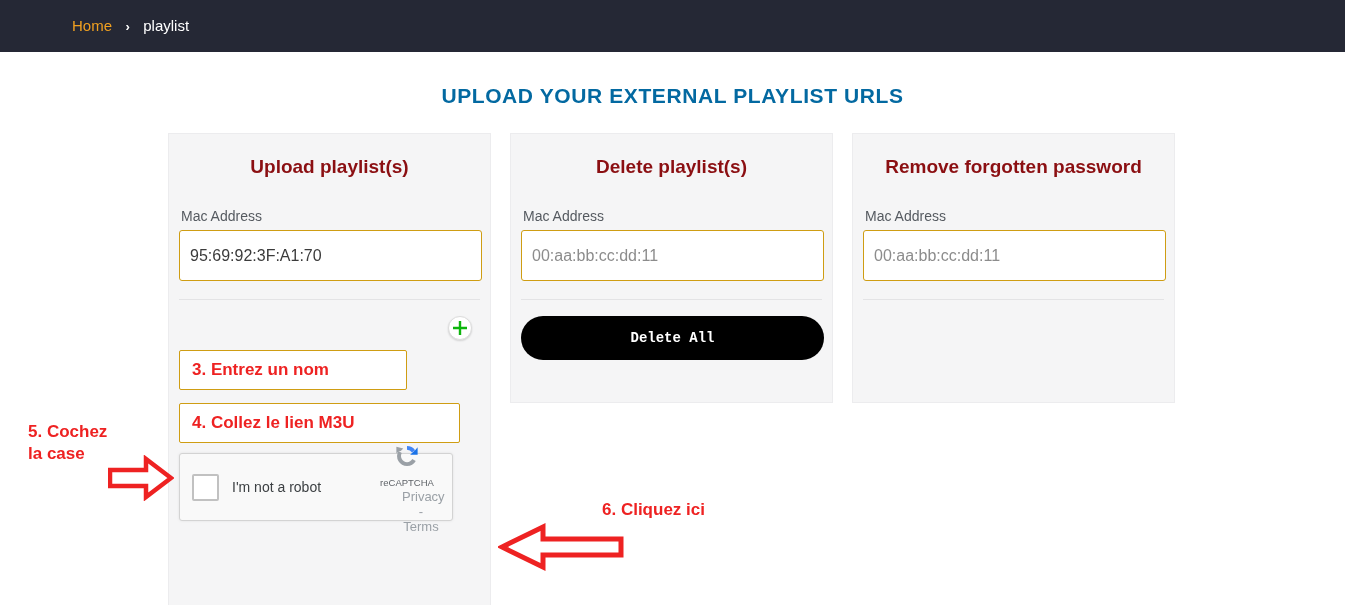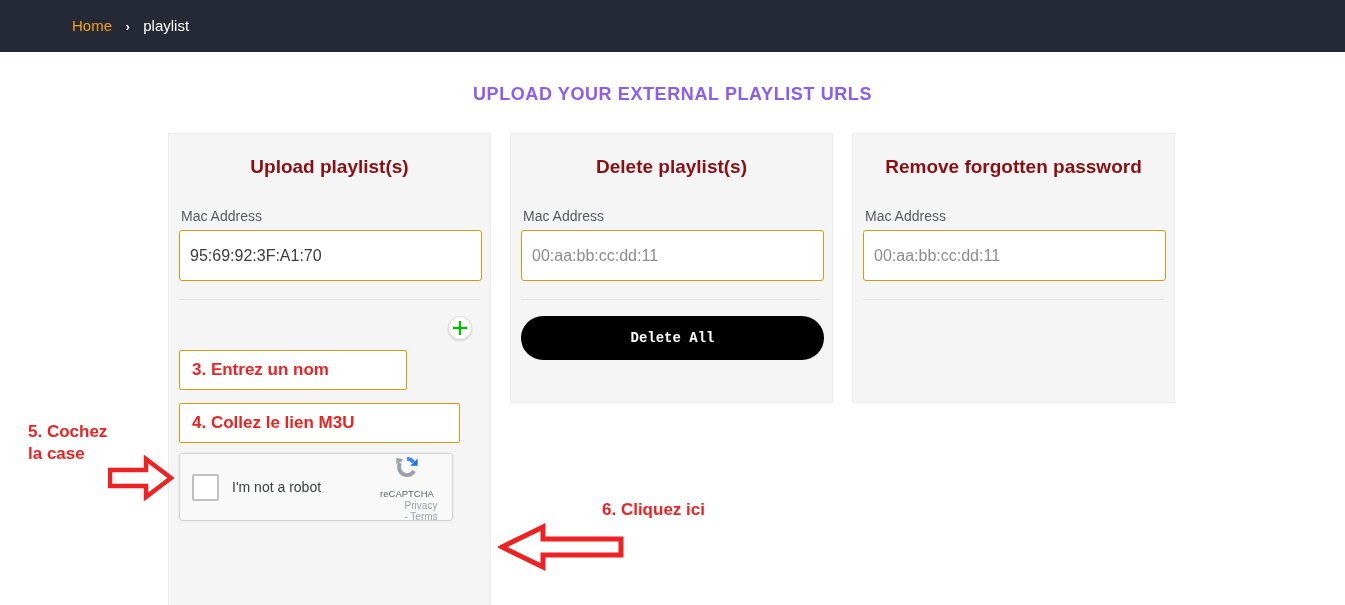"UPLOAD YOUR EXTERNAL PLAYLIST URLS" .page-title { color: #8b5cf6 -> #0369a1; font-size: 18px -> 21px }
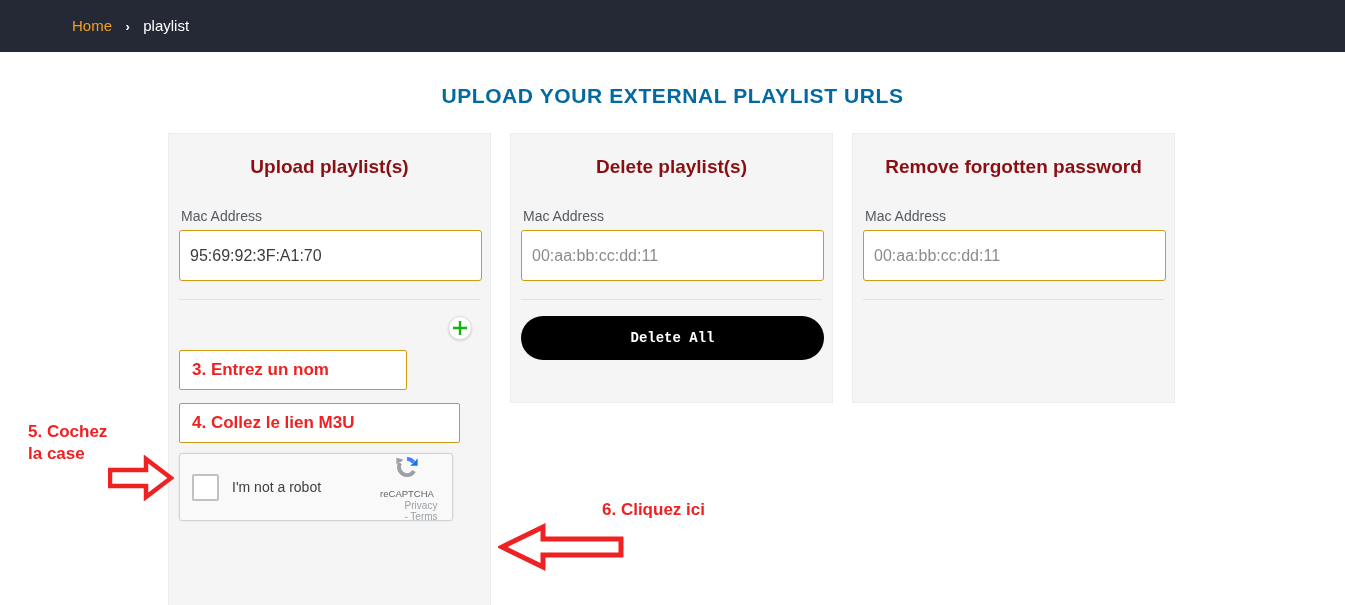"Privacy - Terms" .rc-brand-legal { font-size: 10px -> 13px }
